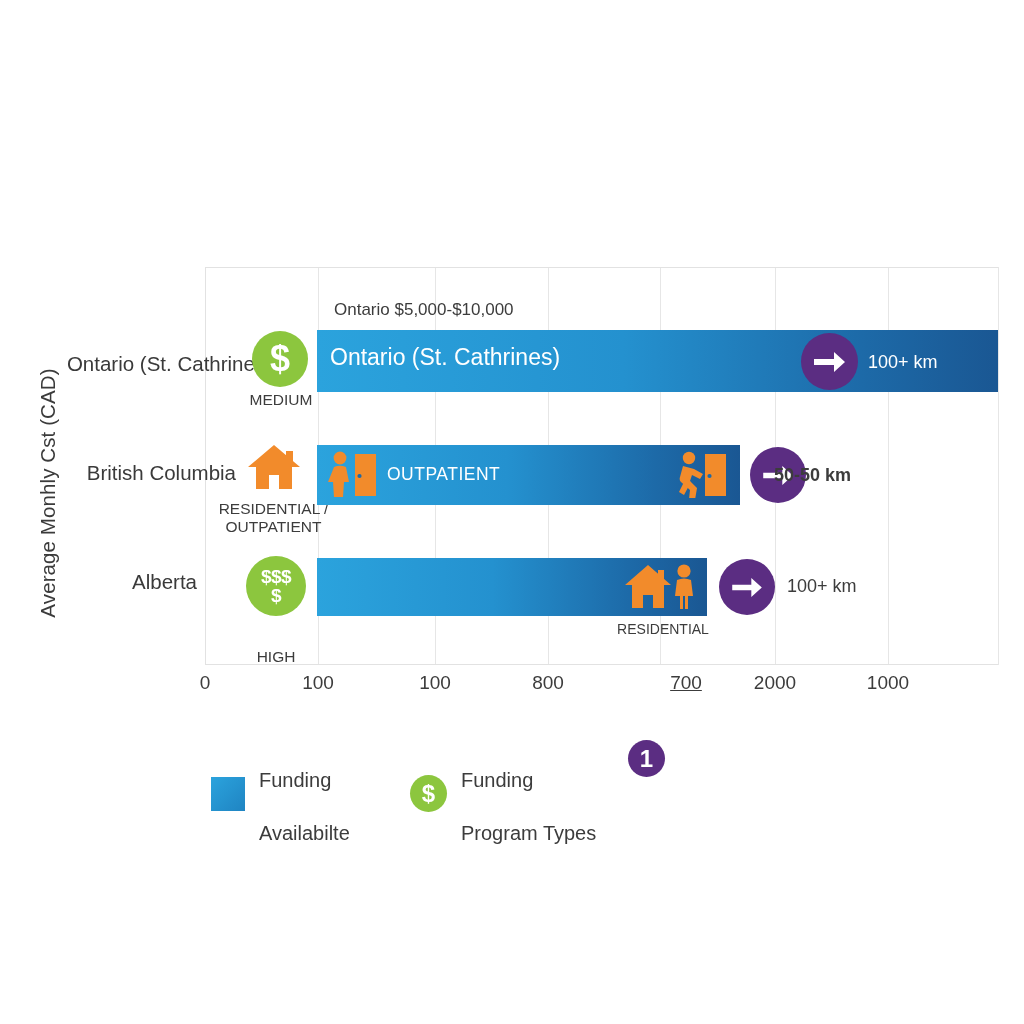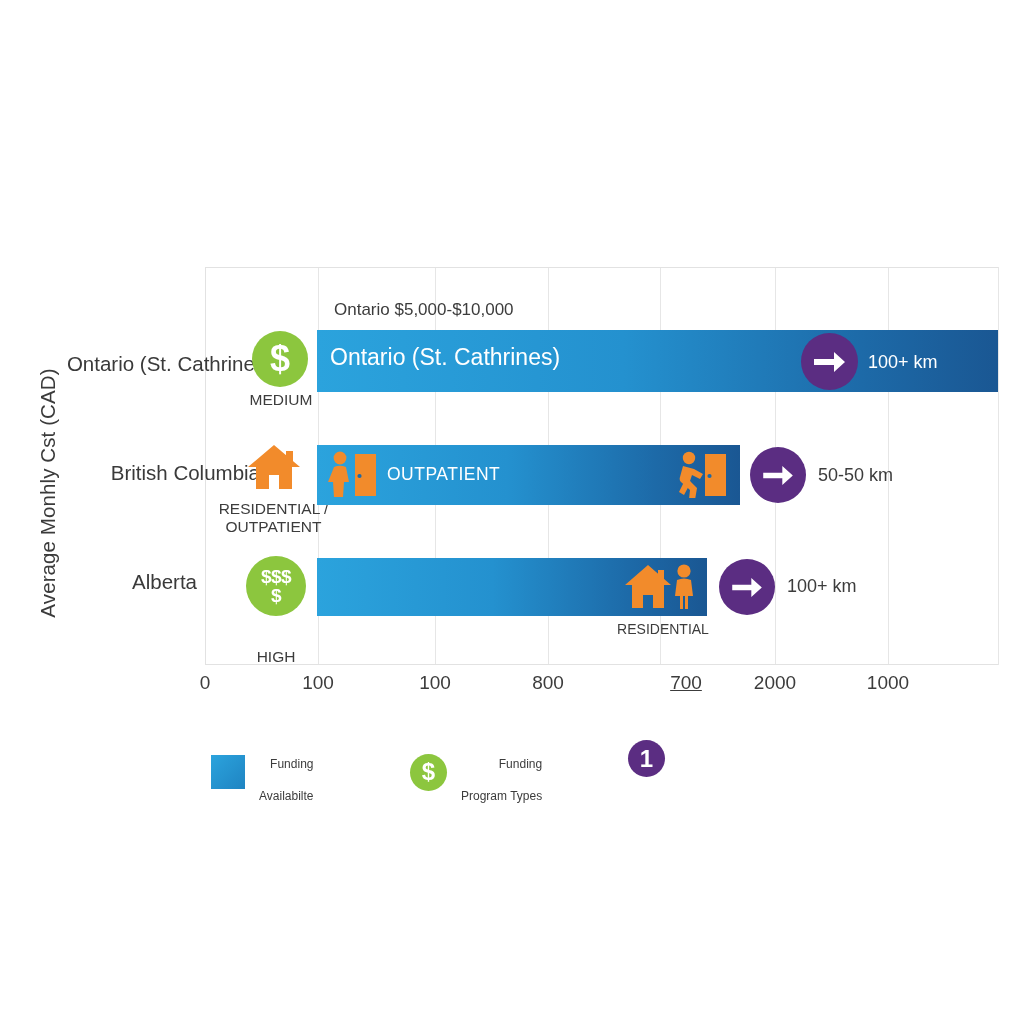"British Columbia" div.cat-label { right: 12px -> 36px }
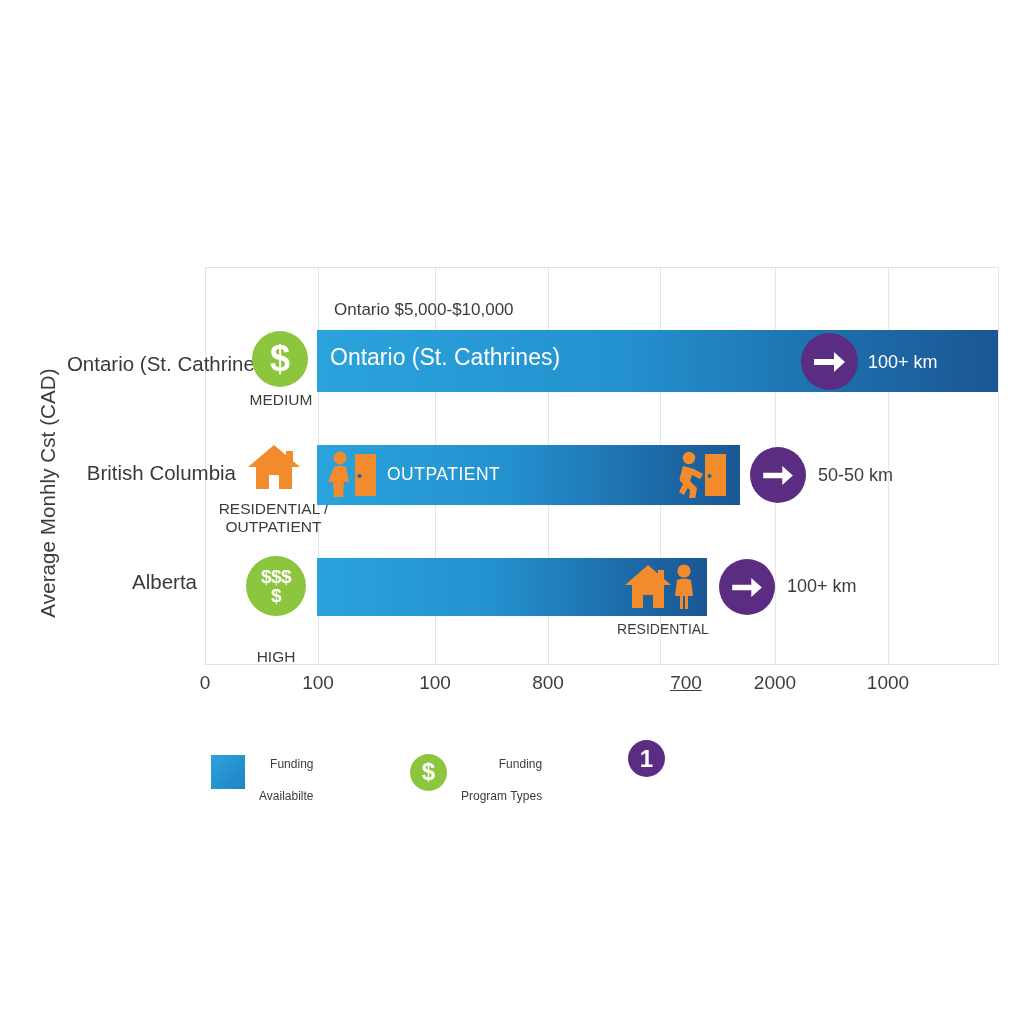"50-50 km" div.dist-label { font-weight: none -> bold; left: 818px -> 774px }
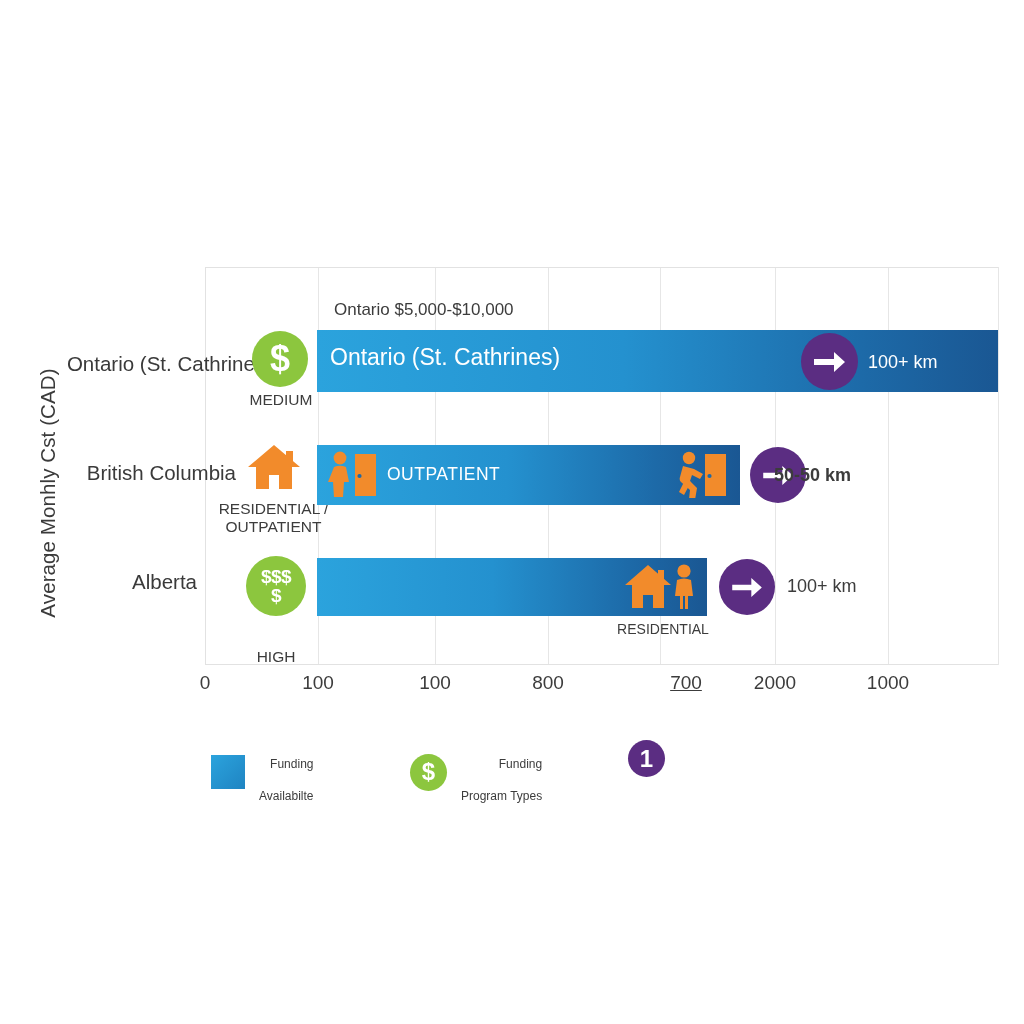"Funding" .legend-text { font-size: 12px -> 20px; text-align: right -> none }
